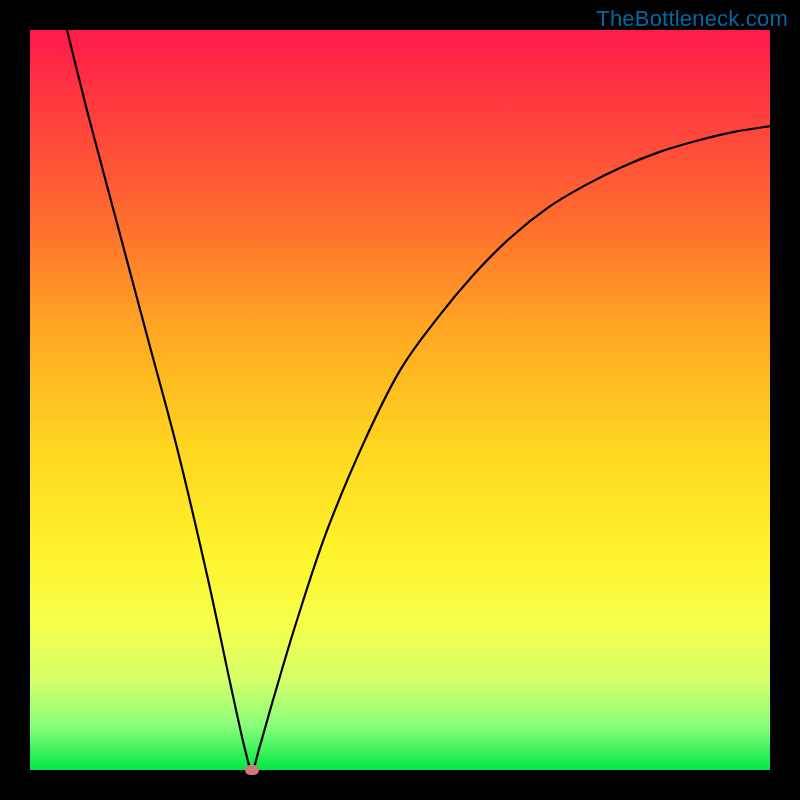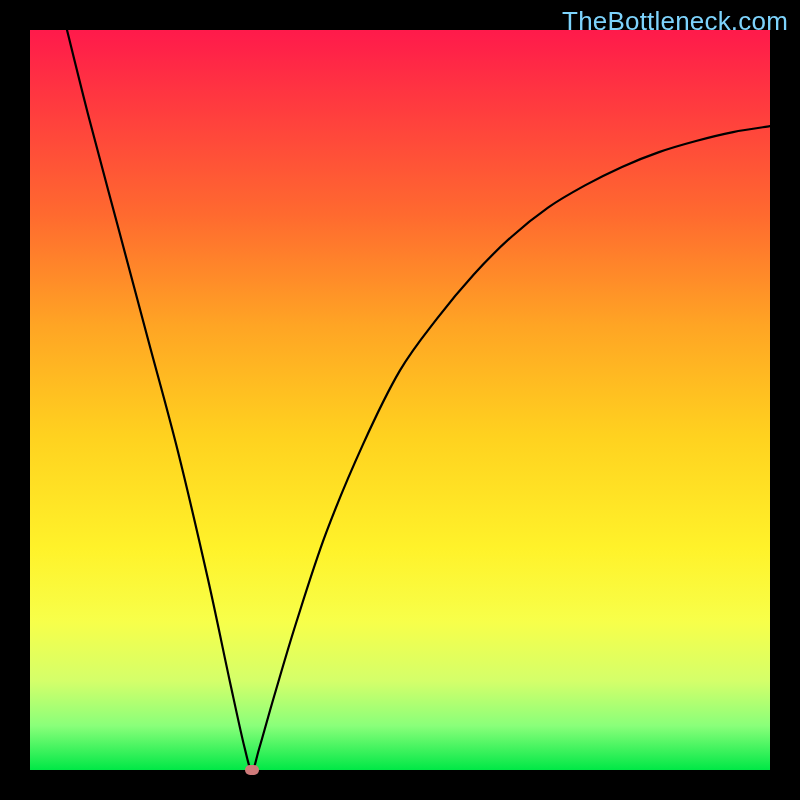"TheBottleneck.com" .watermark { color: #7dd3fc -> #0369a1; font-size: 26px -> 22px }
